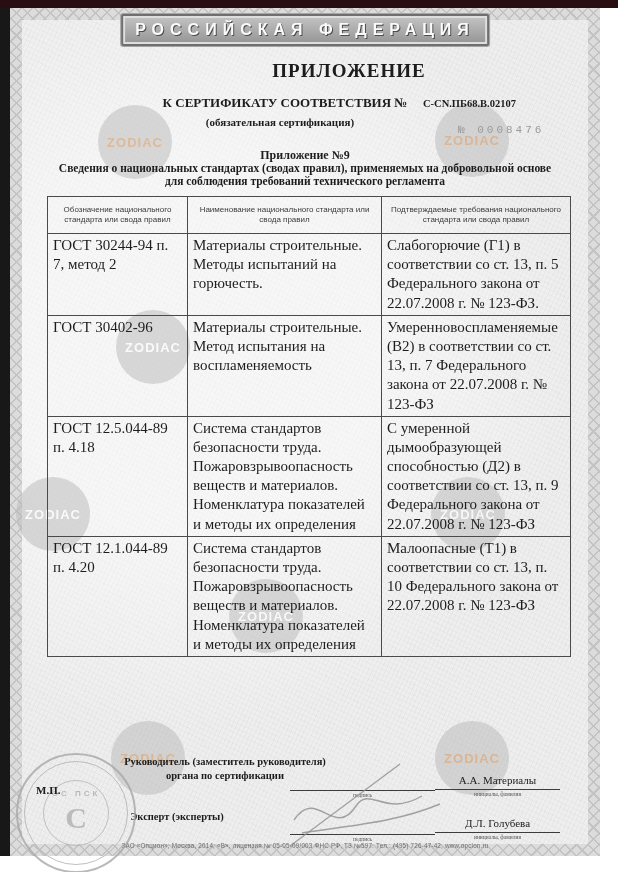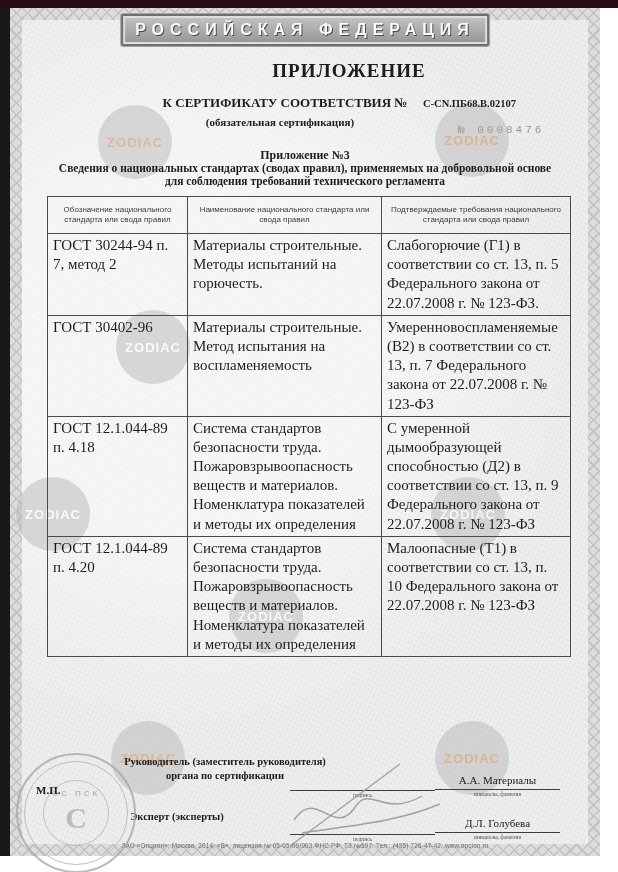"Приложение №3" div.app-title { text: 3 -> 9 }
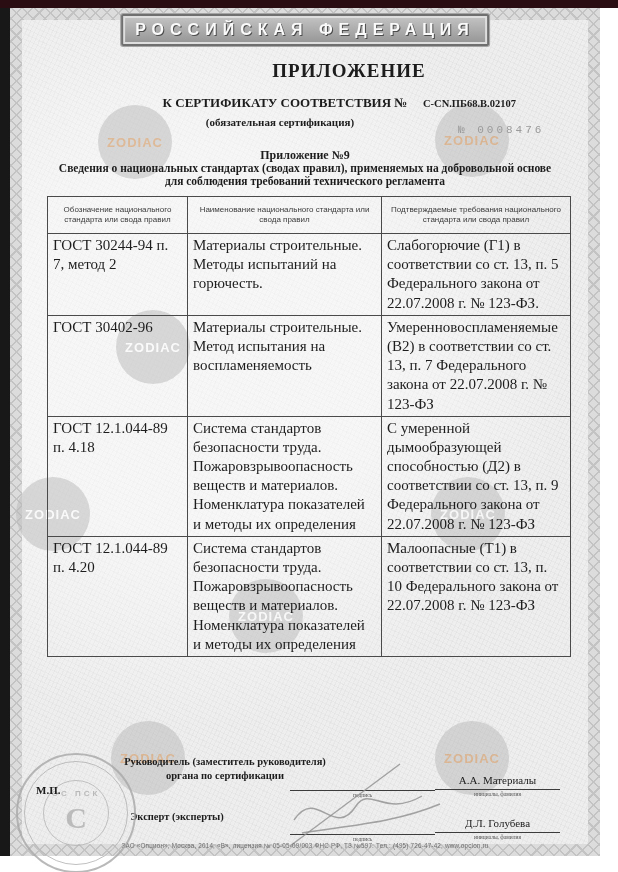"ГОСТ 12.1.044-89 п. 4.18" td { text: 12.1.044-89 -> 12.5.044-89 }
